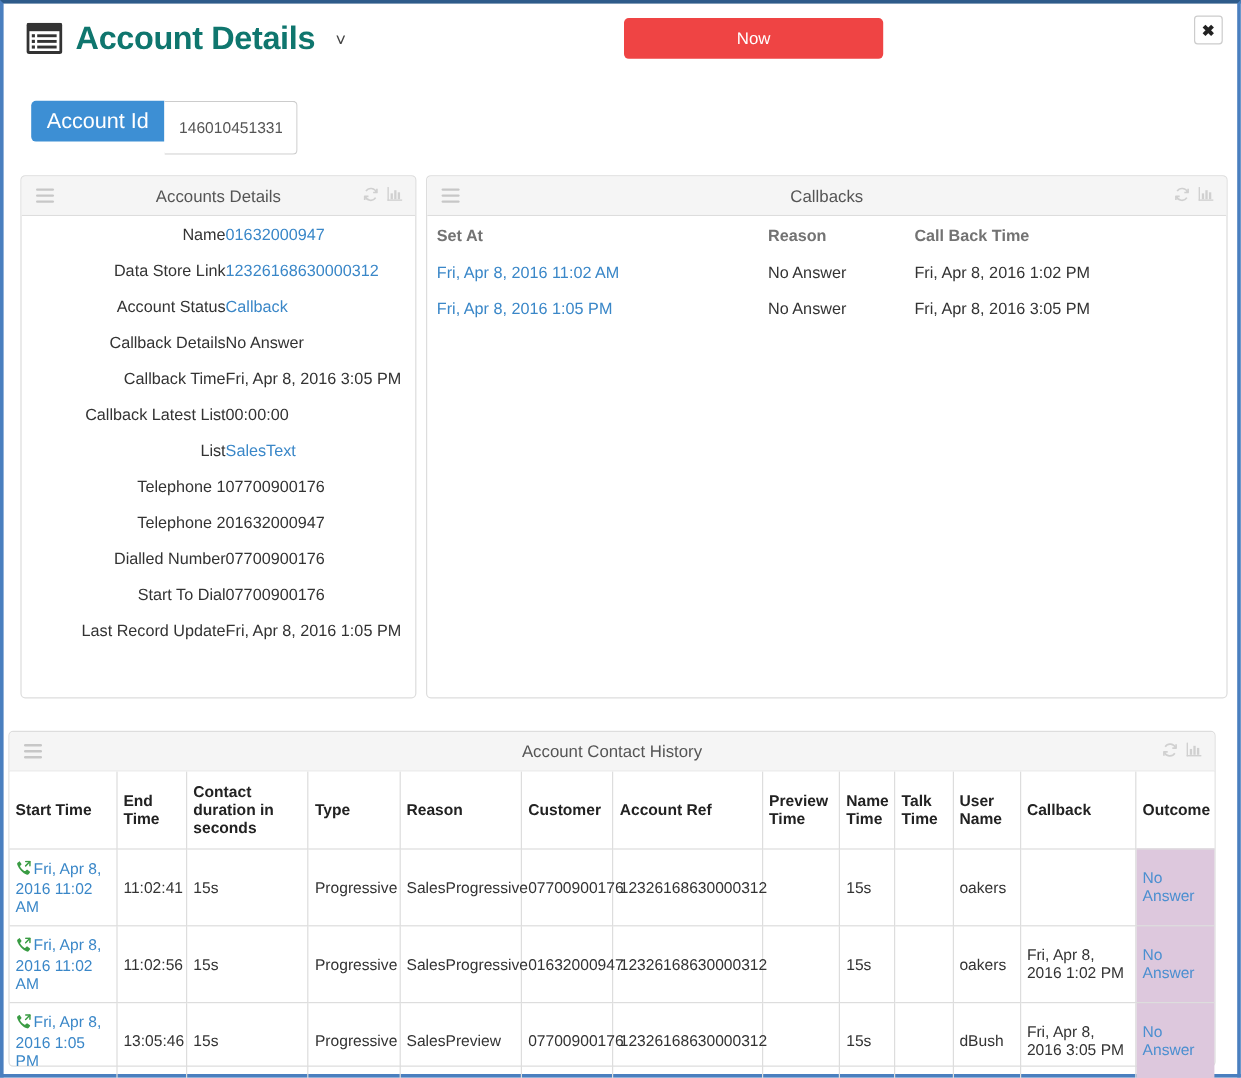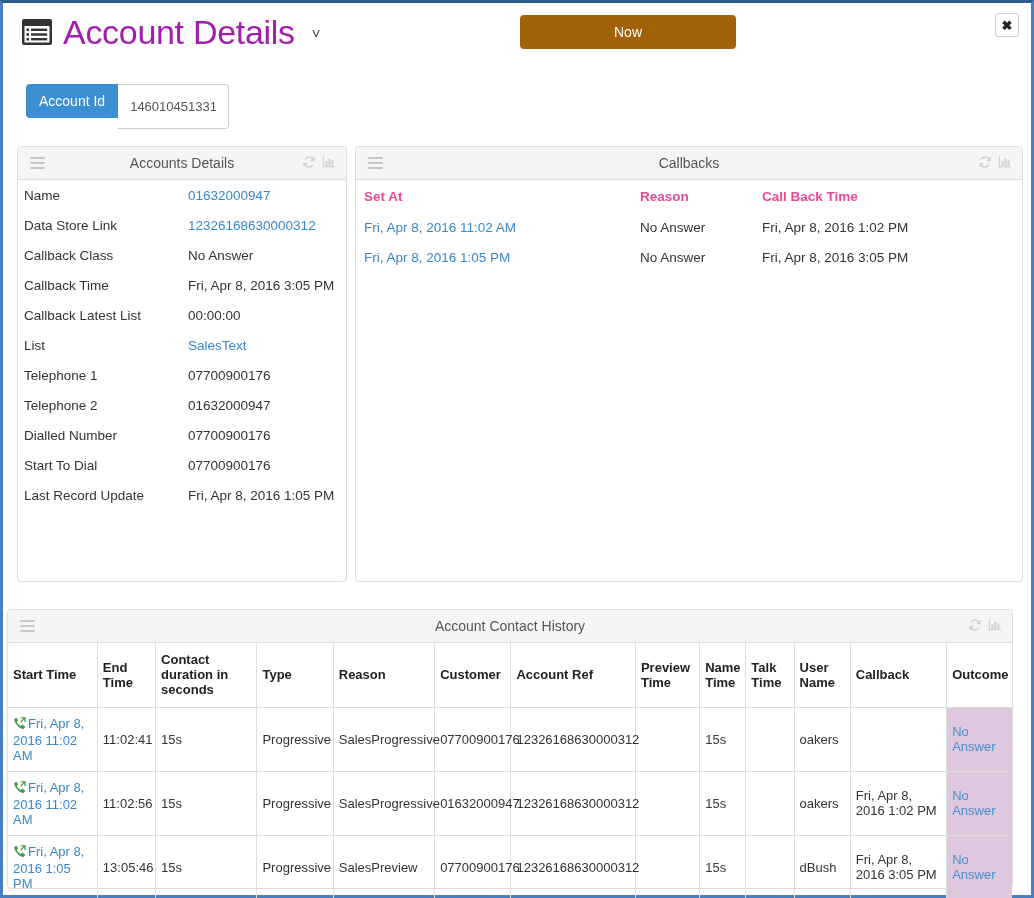"Account Details" .page-title { color: #a21caf -> #0f766e; font-size: 34px -> 27px; font-weight: normal -> bold }
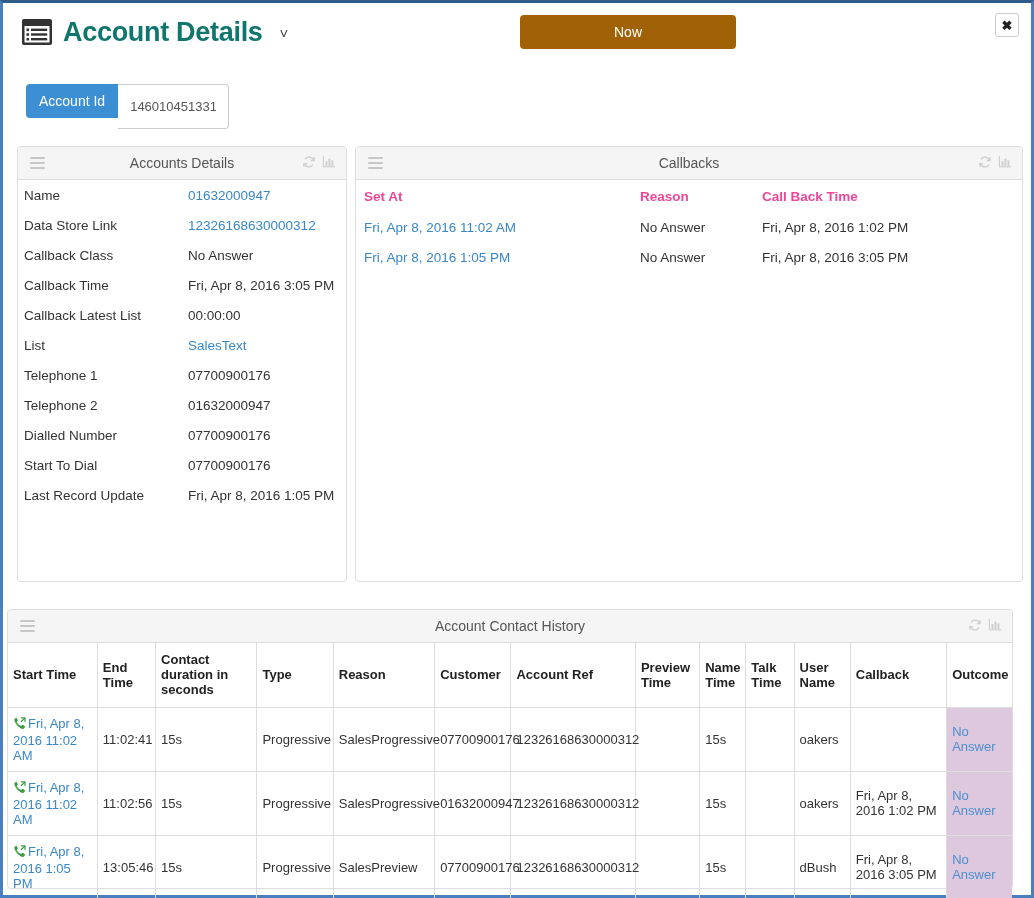"Now" .now-button { background: #a16207 -> #ef4444 }
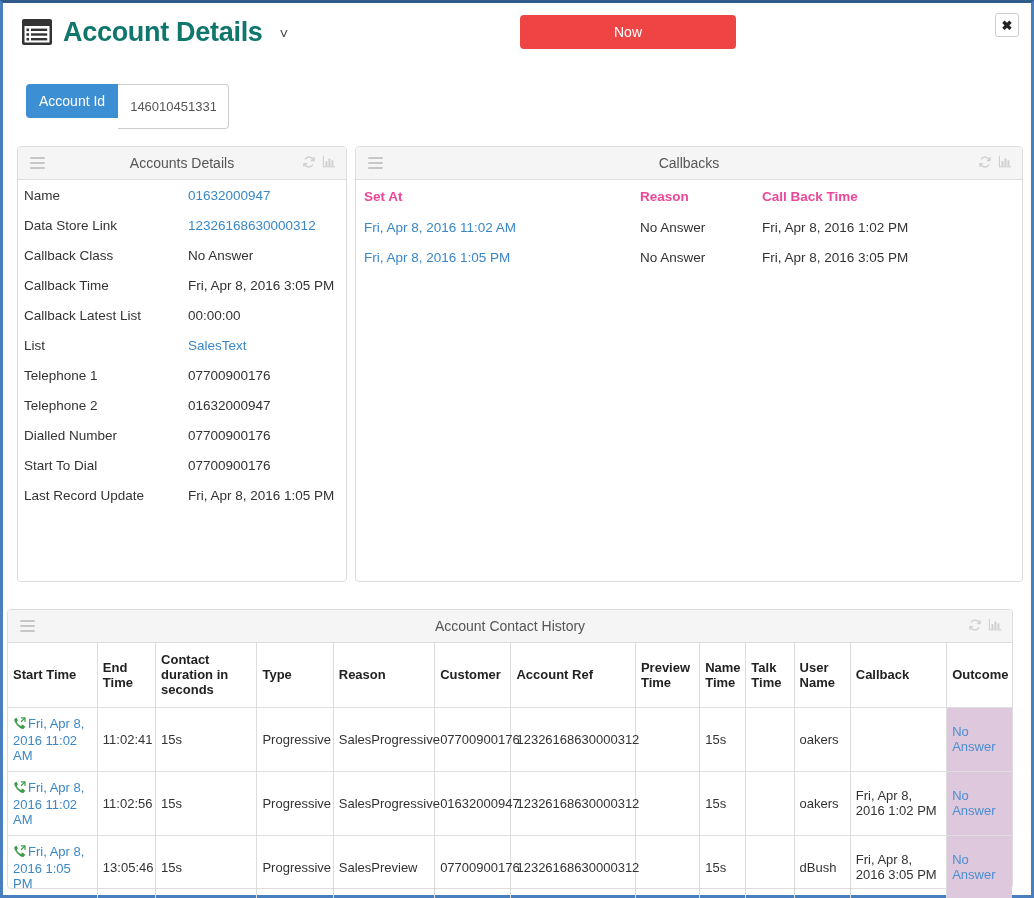"Account Id" .accountid-label { font-size: 14px -> 18px }
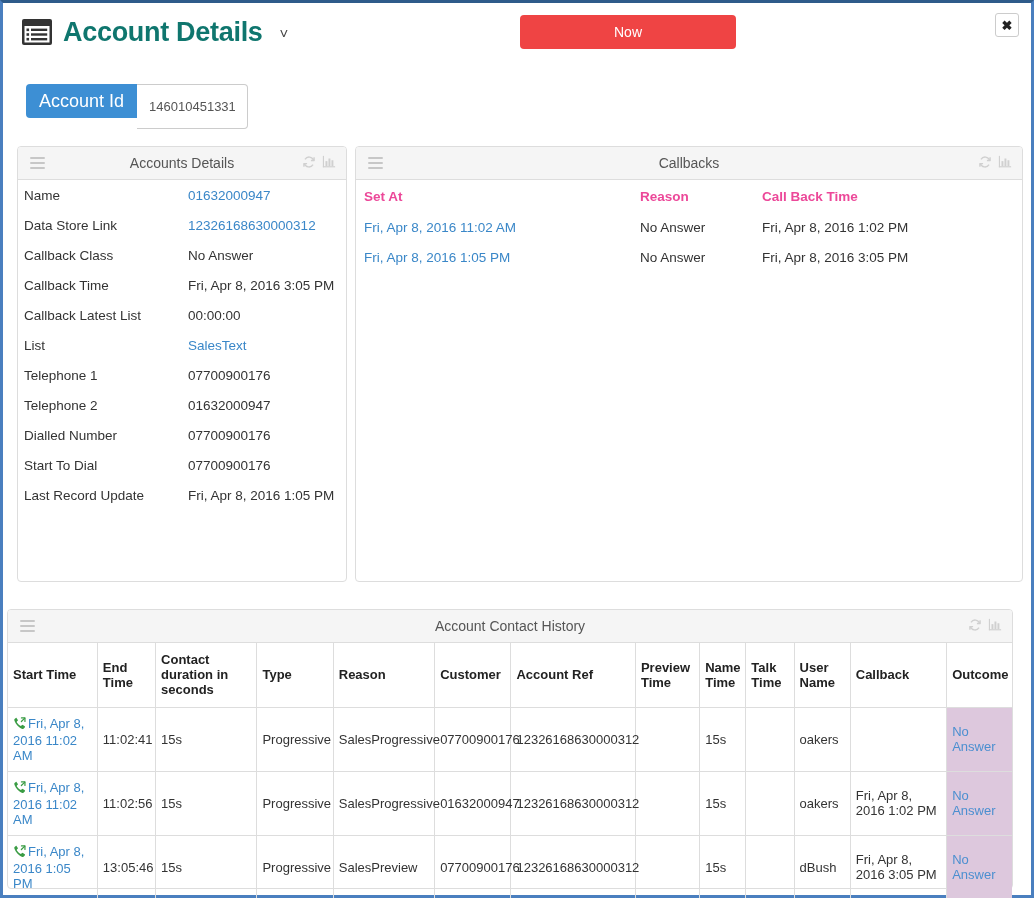"Name" .kv-list { text-align: none -> right }
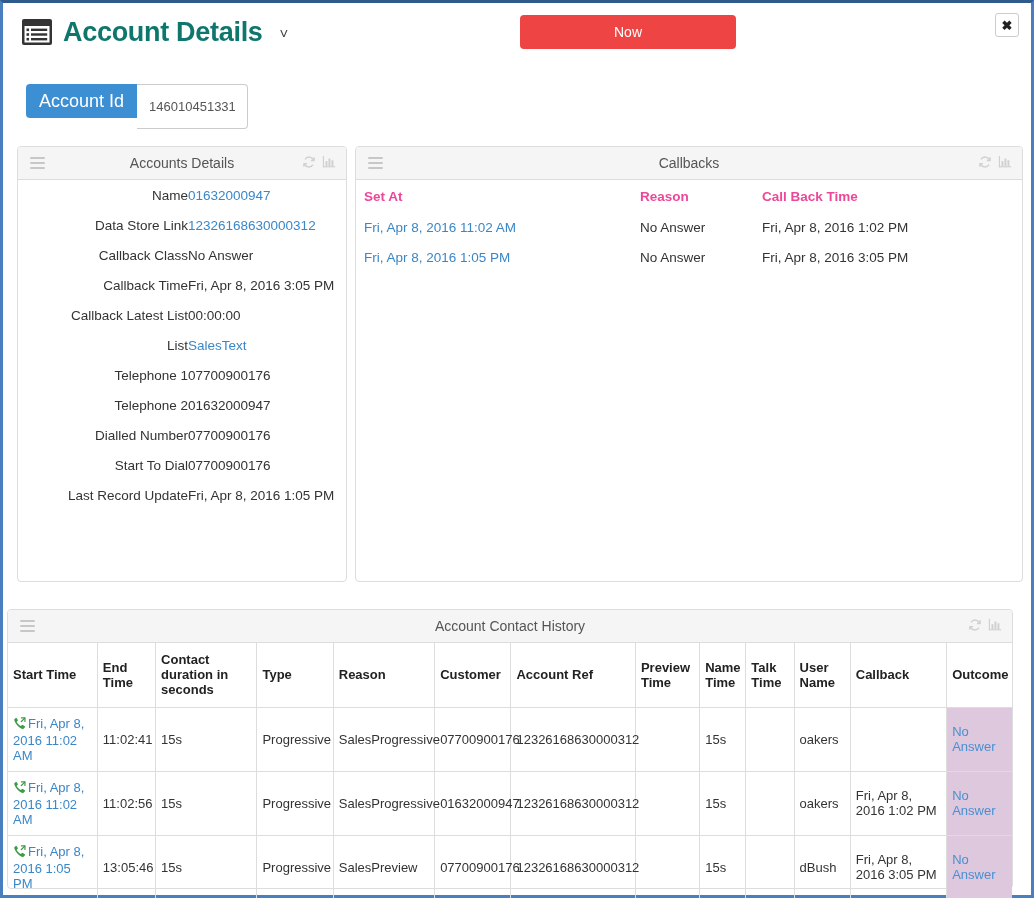"Set At" .cb-table th { color: #ec4899 -> #737373 }
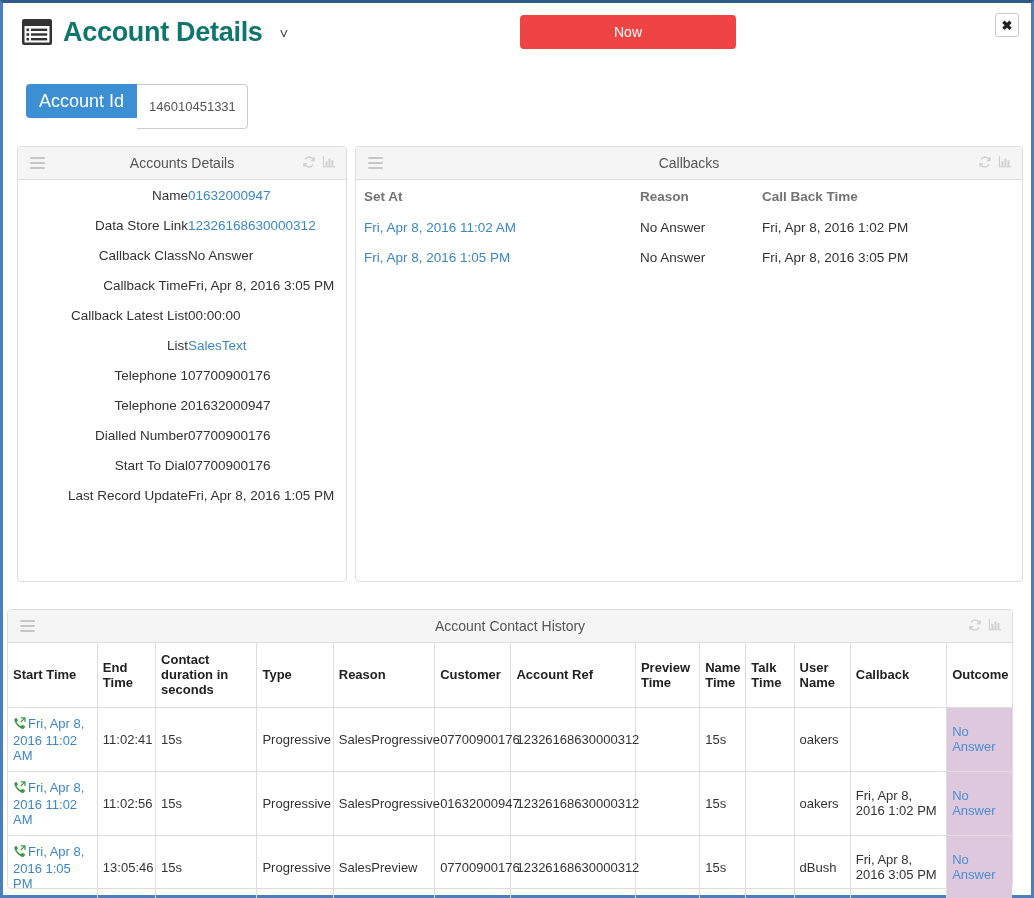"Account Status" div.kv-row { html: none -> <div> <span>Account Status</span> <span>Callback</span> </div> }
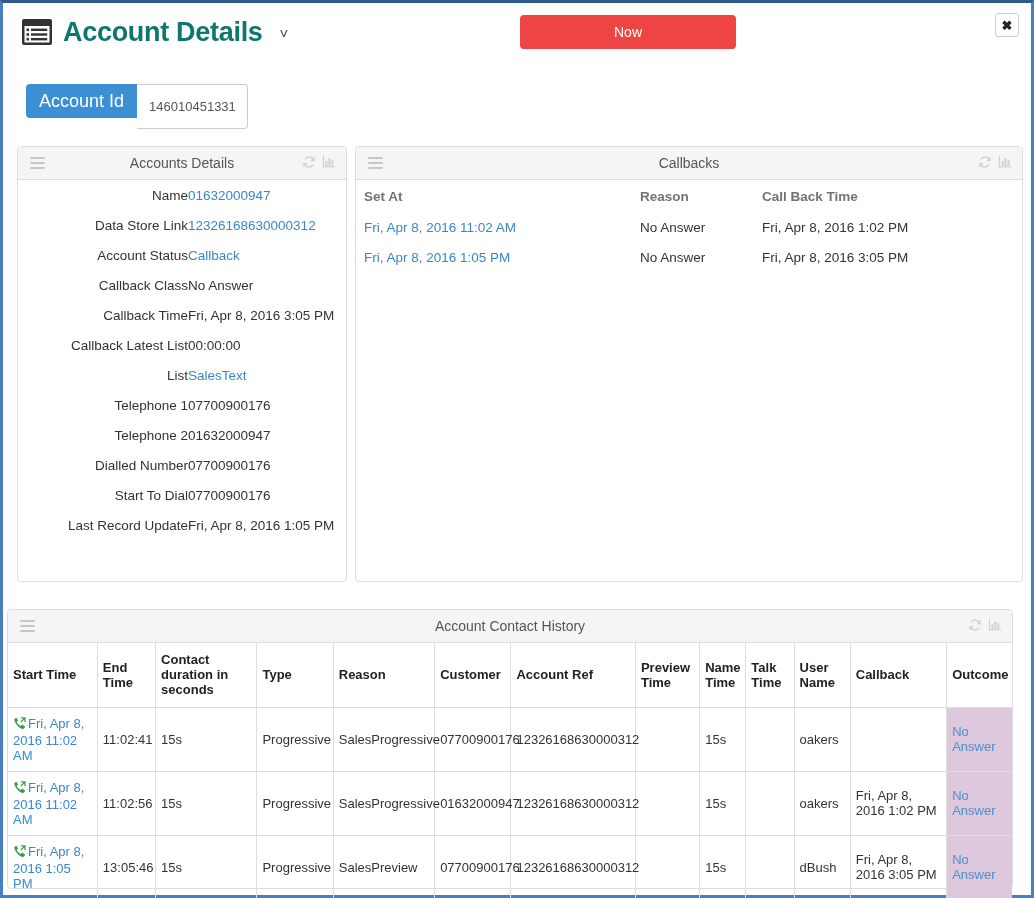"Callback Class" span.kv-key { text: Class -> Details }
